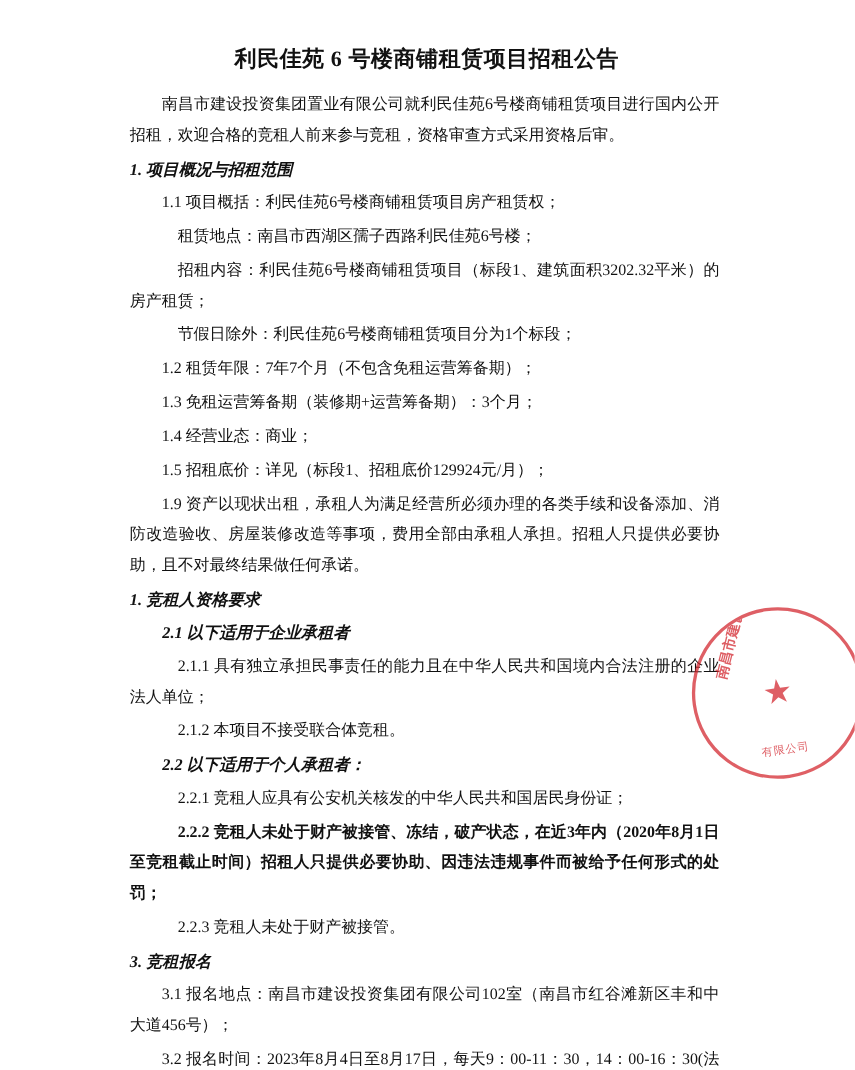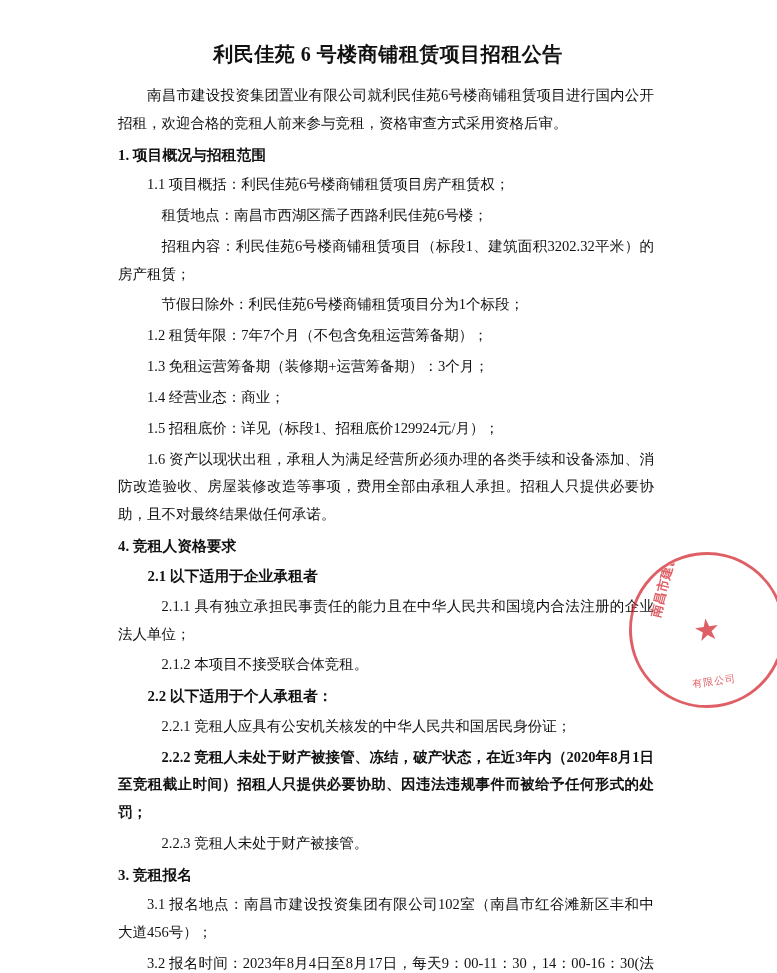"1. 项目概况与招租范围" .heading { font-style: none -> italic }
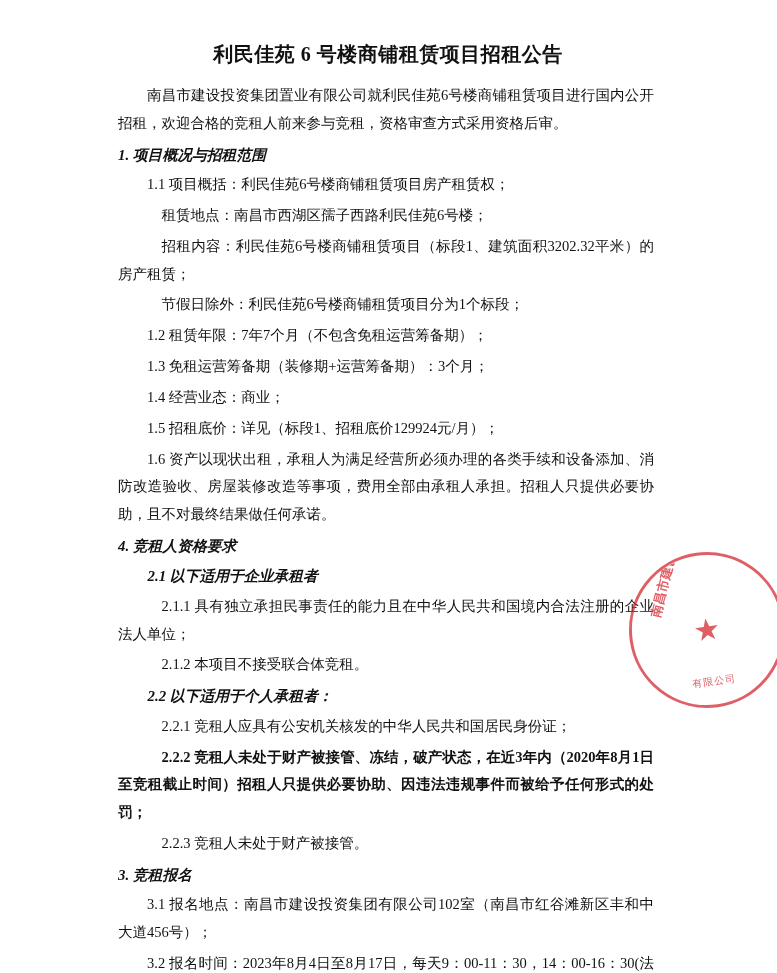"1.6" p.sub-indent { text: 1.6 -> 1.9 }
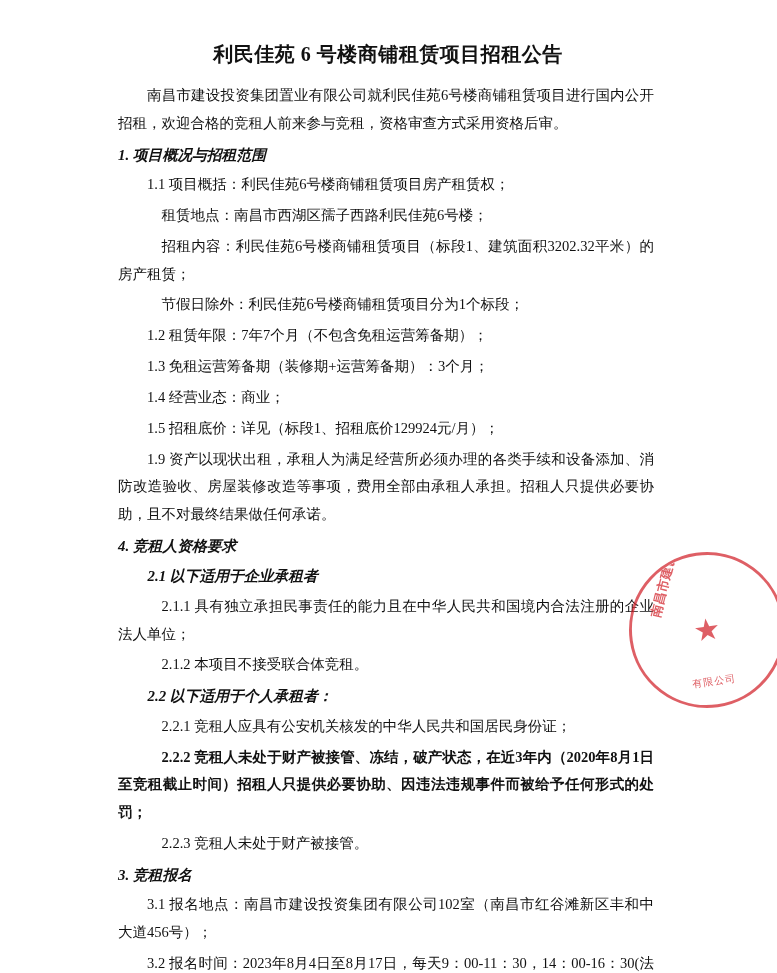"4. 竞租人资格要求" p.heading { text: 4 -> 1 }
